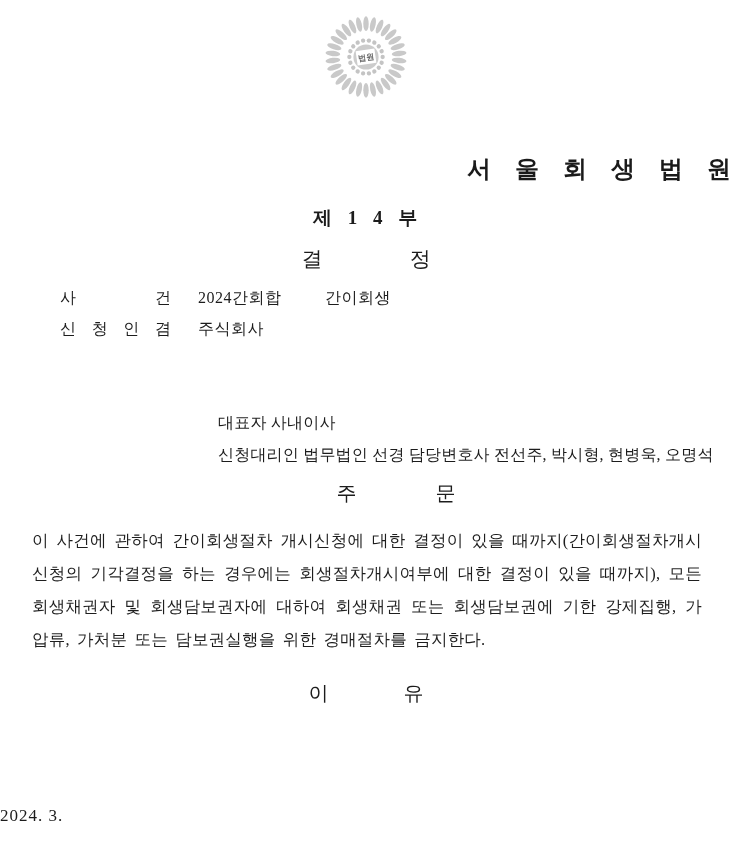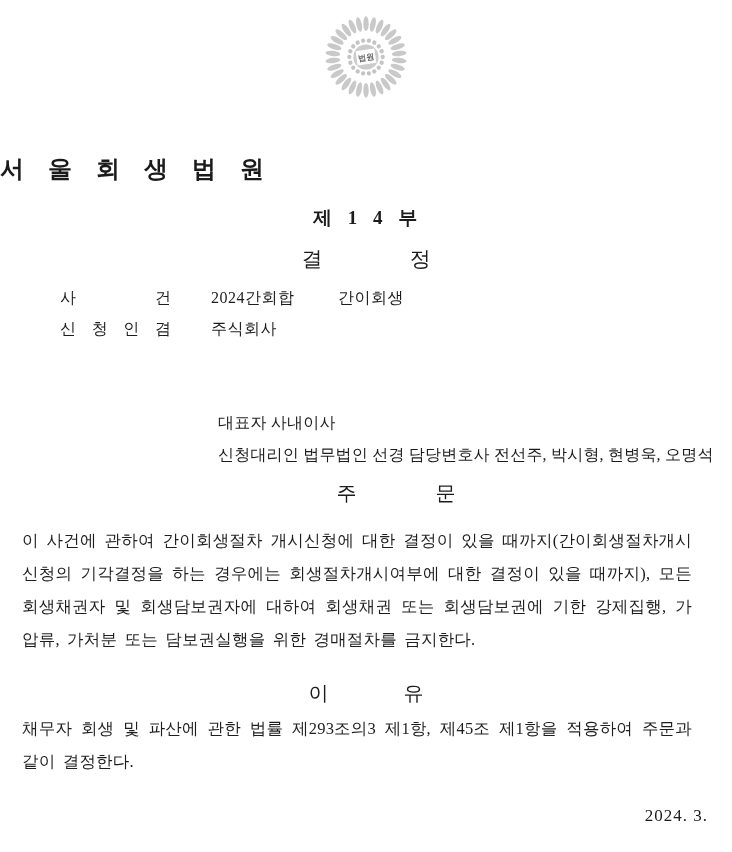"서 울 회 생 법" .court-name { text-align: left -> right }
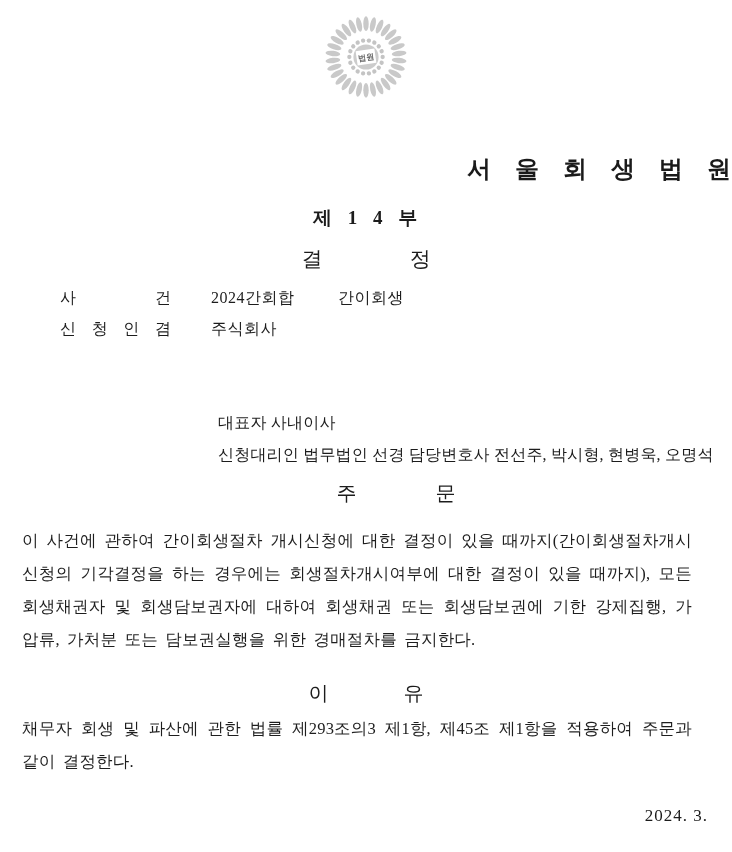"2024간회합 간이회생" .case-value { margin-left: 39px -> 26px }
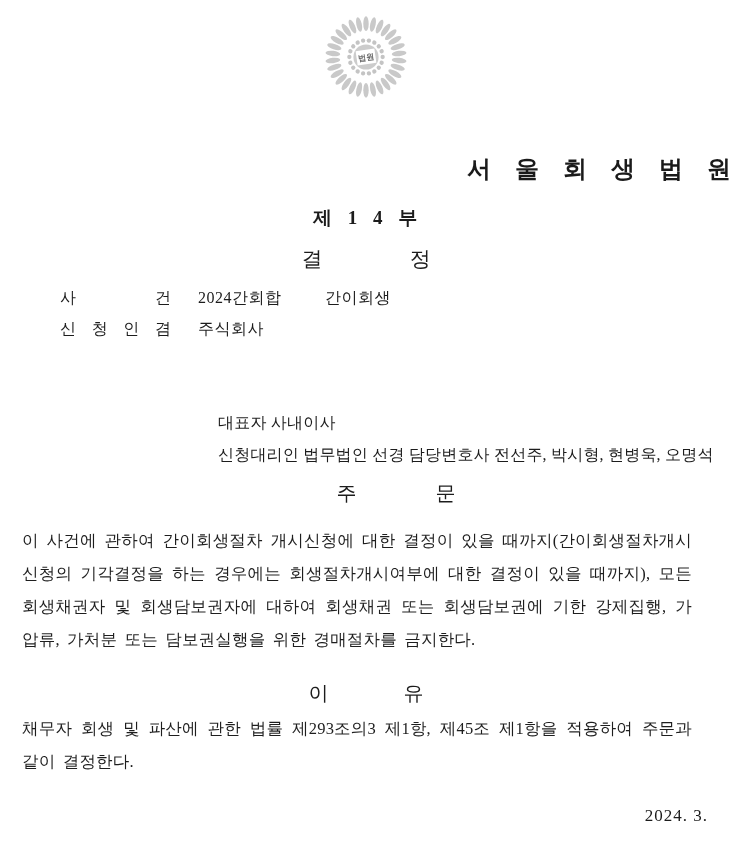"이 사건에 관하여 간이회생절차 개시신청에" .body-text { left: 22px -> 32px }
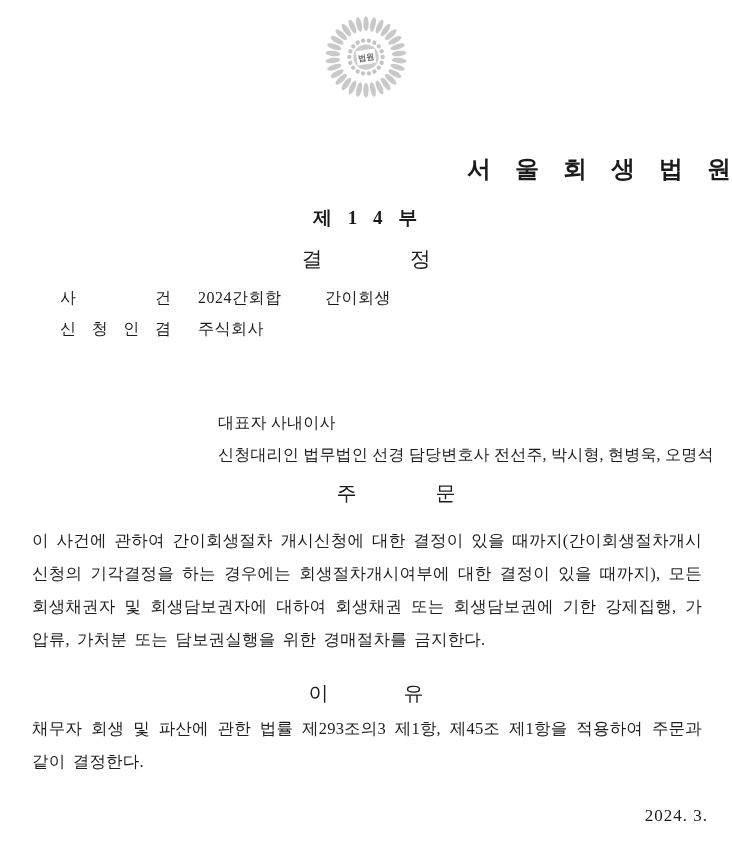"채무자 회생 및 파산에 관한" div.body-text { html: <div>채무자 회생 및 파산에 관한 법률 제293조의3 제1항, 제45조 제1항을 적용하여 주문과 같이 결정한다.</div> -> none }
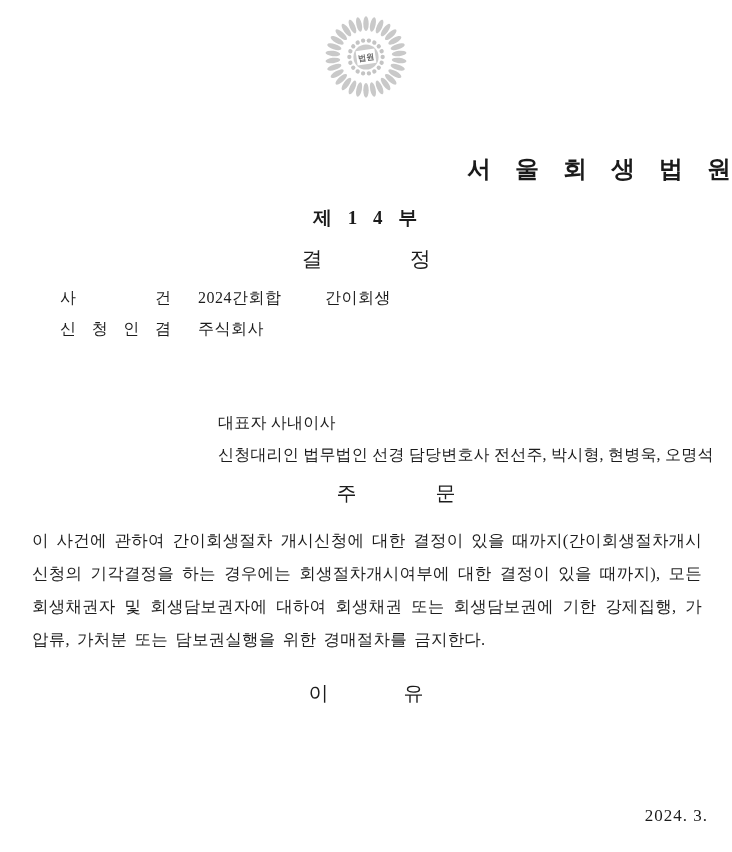"2024. 3." .doc-date { text-align: right -> left }
